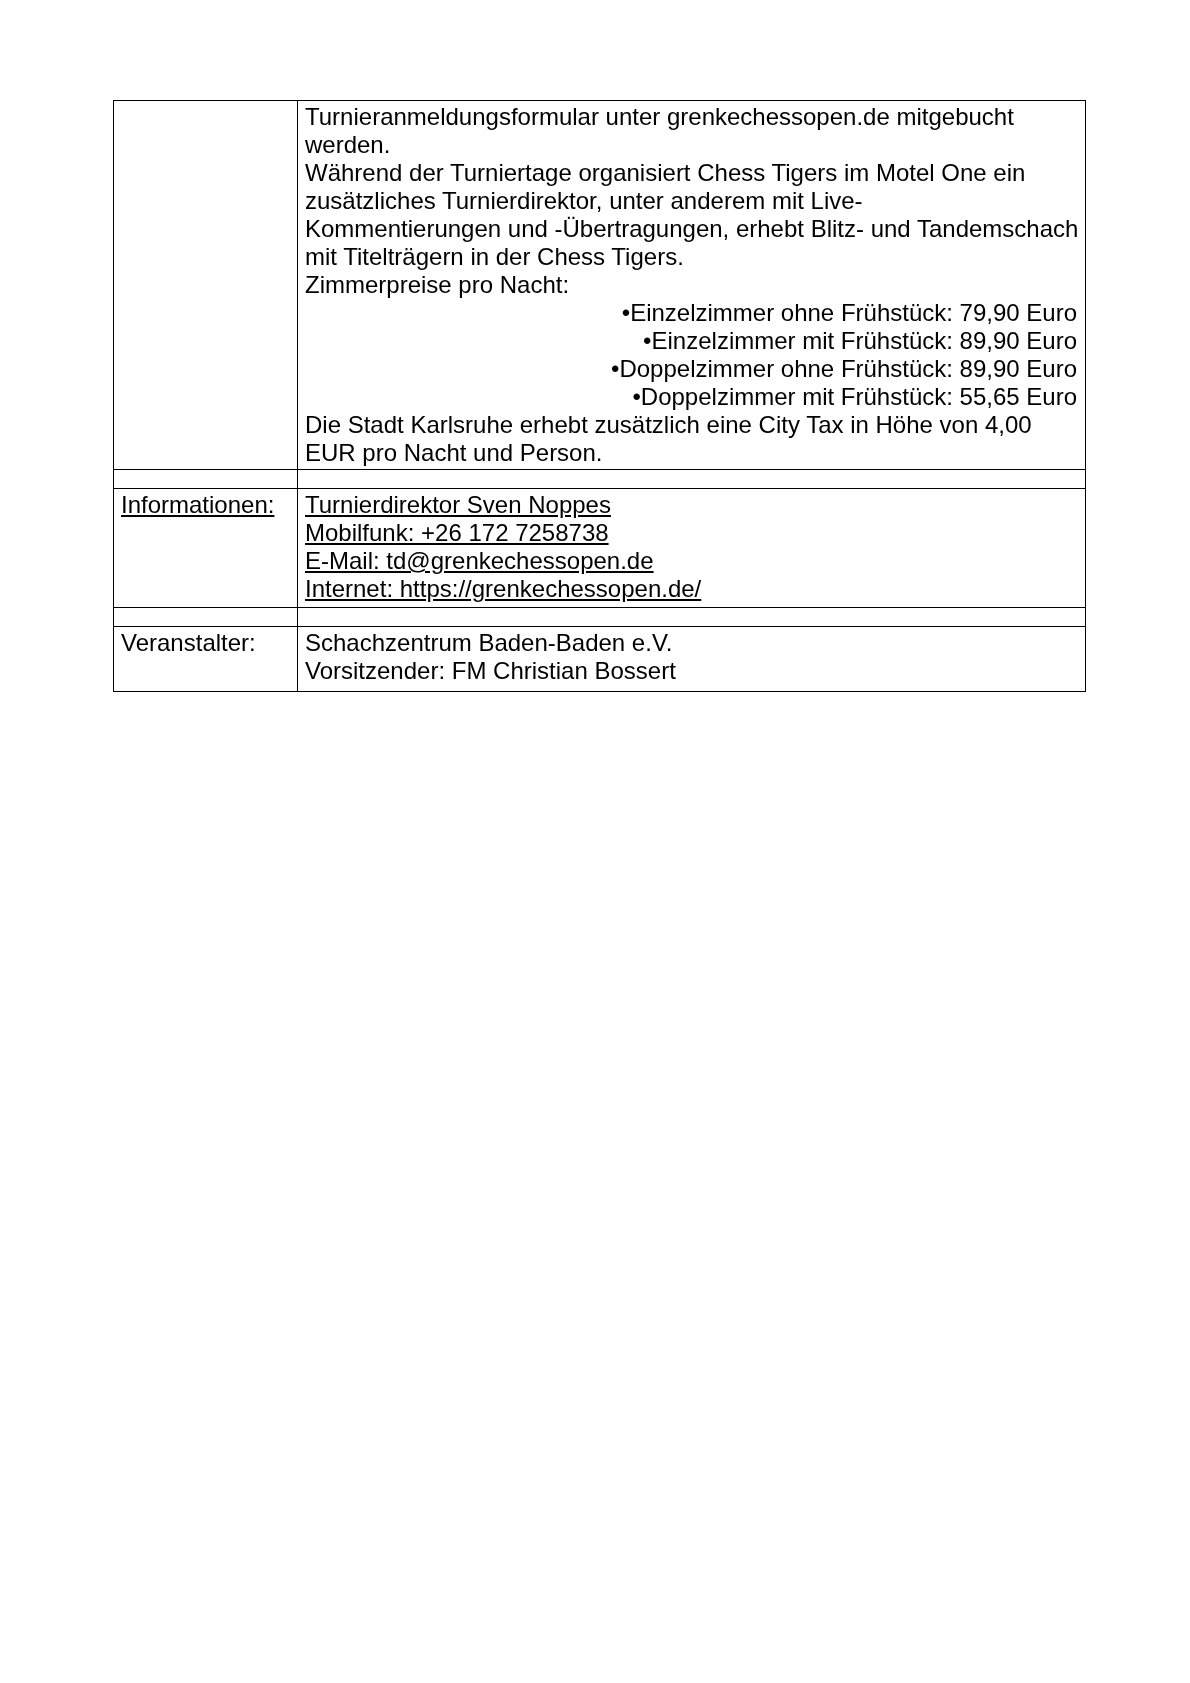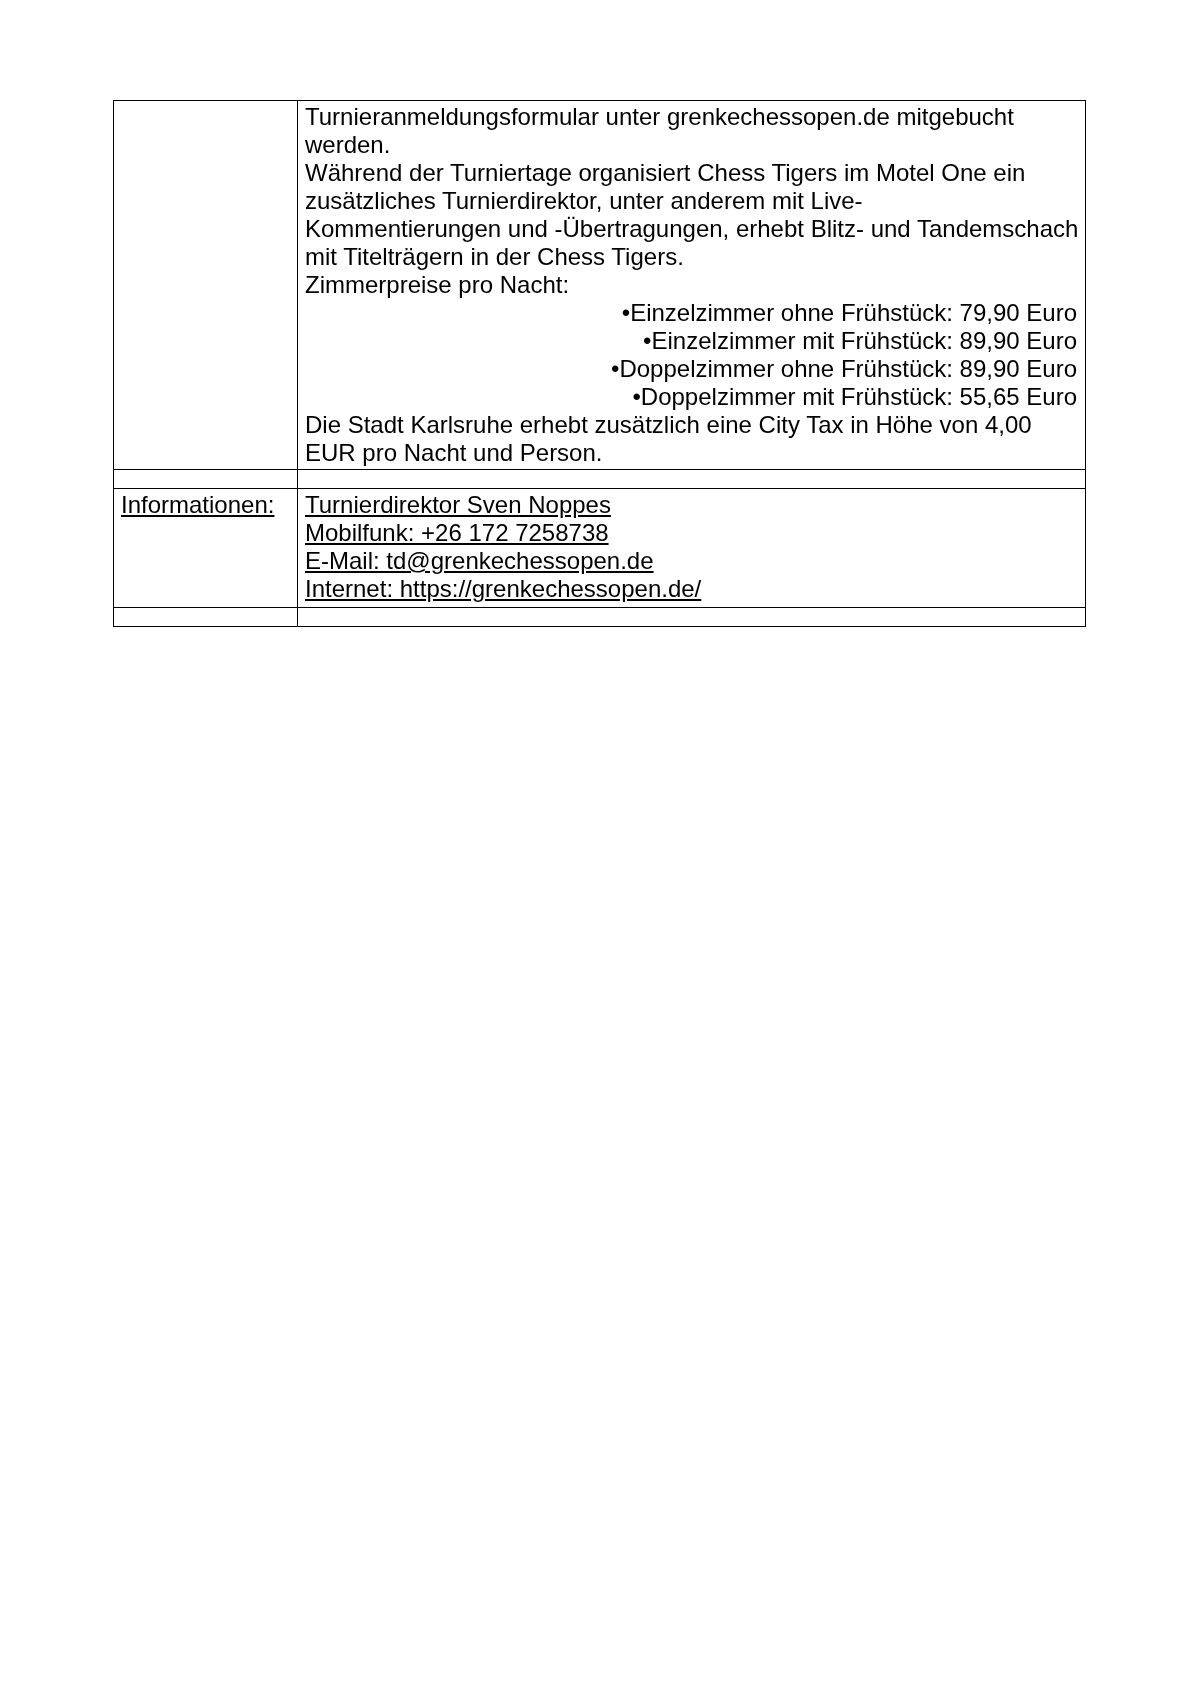"Veranstalter:" tr.r-org { html: none -> <tr> <td> <div>Veranstalter:</div> </td> <td> <div> <div><span>Schachzentrum Baden-Baden e.V.</span></div> <div><span>Vorsitzender: FM Christian Bossert</span></div> </div> </td> </tr> }
